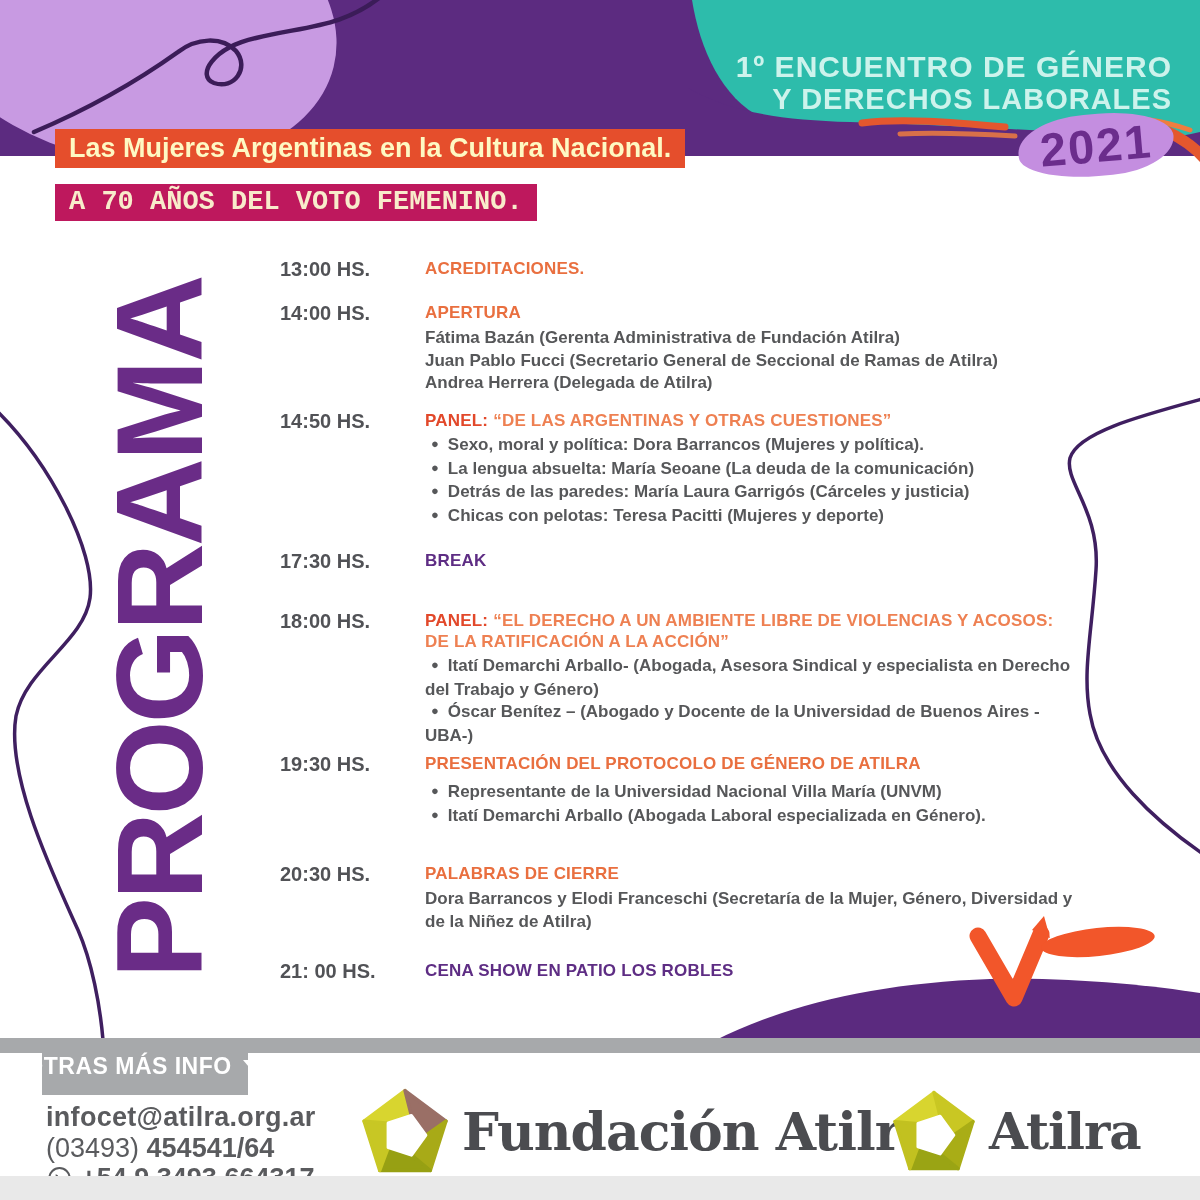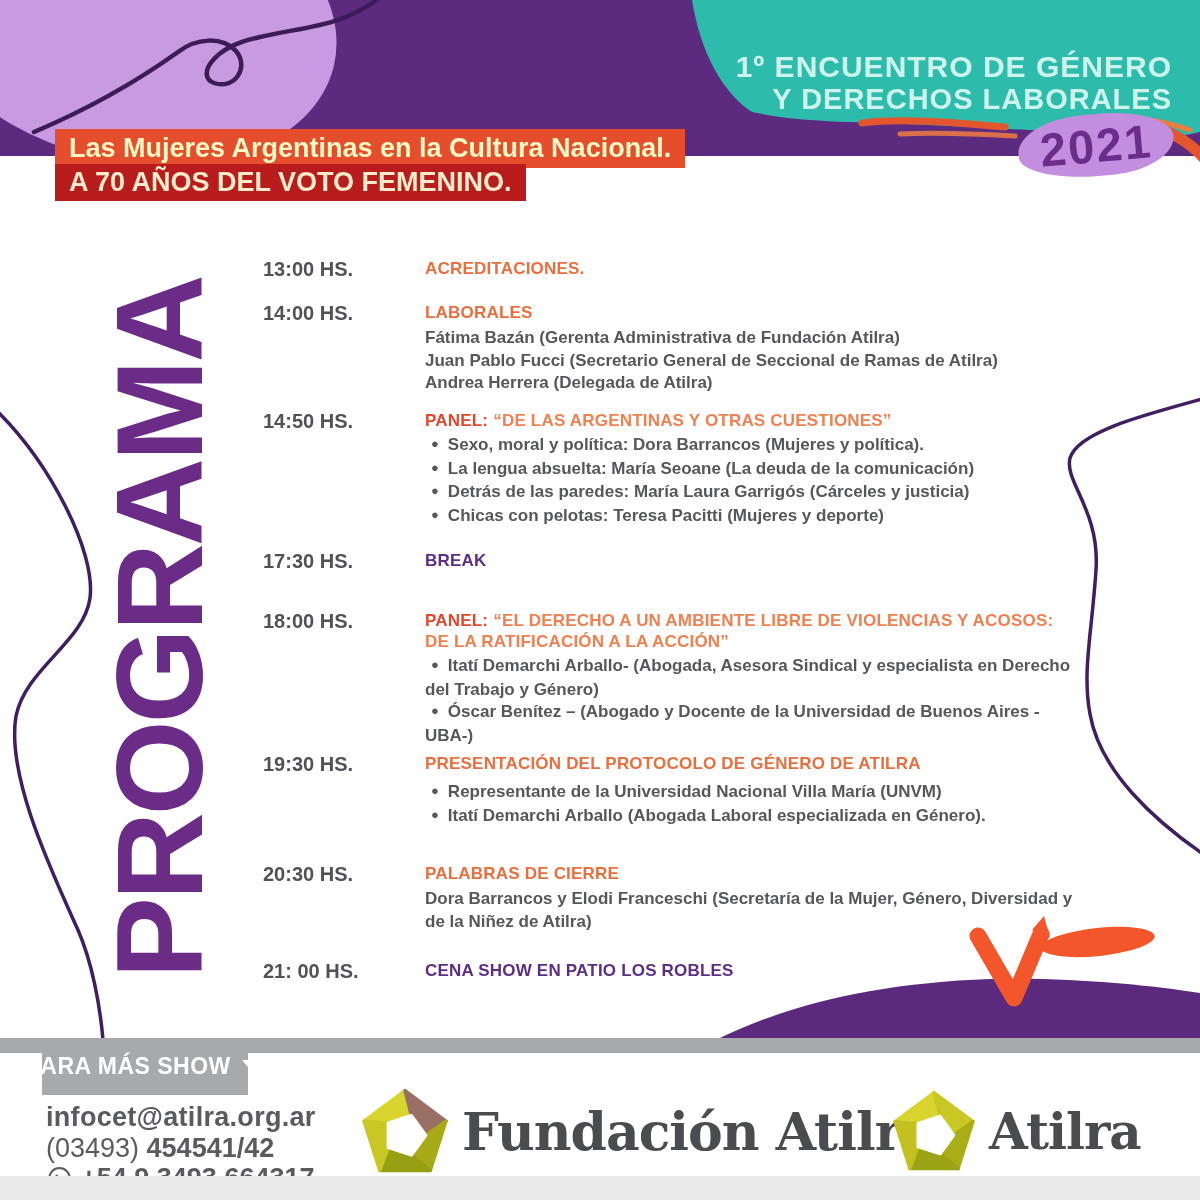"A 70 AÑOS DEL VOTO" .banner-2 { background: #b91c1c -> #be185d; font-family: none -> Liberation Mono, monospace; top: 164px -> 184px }
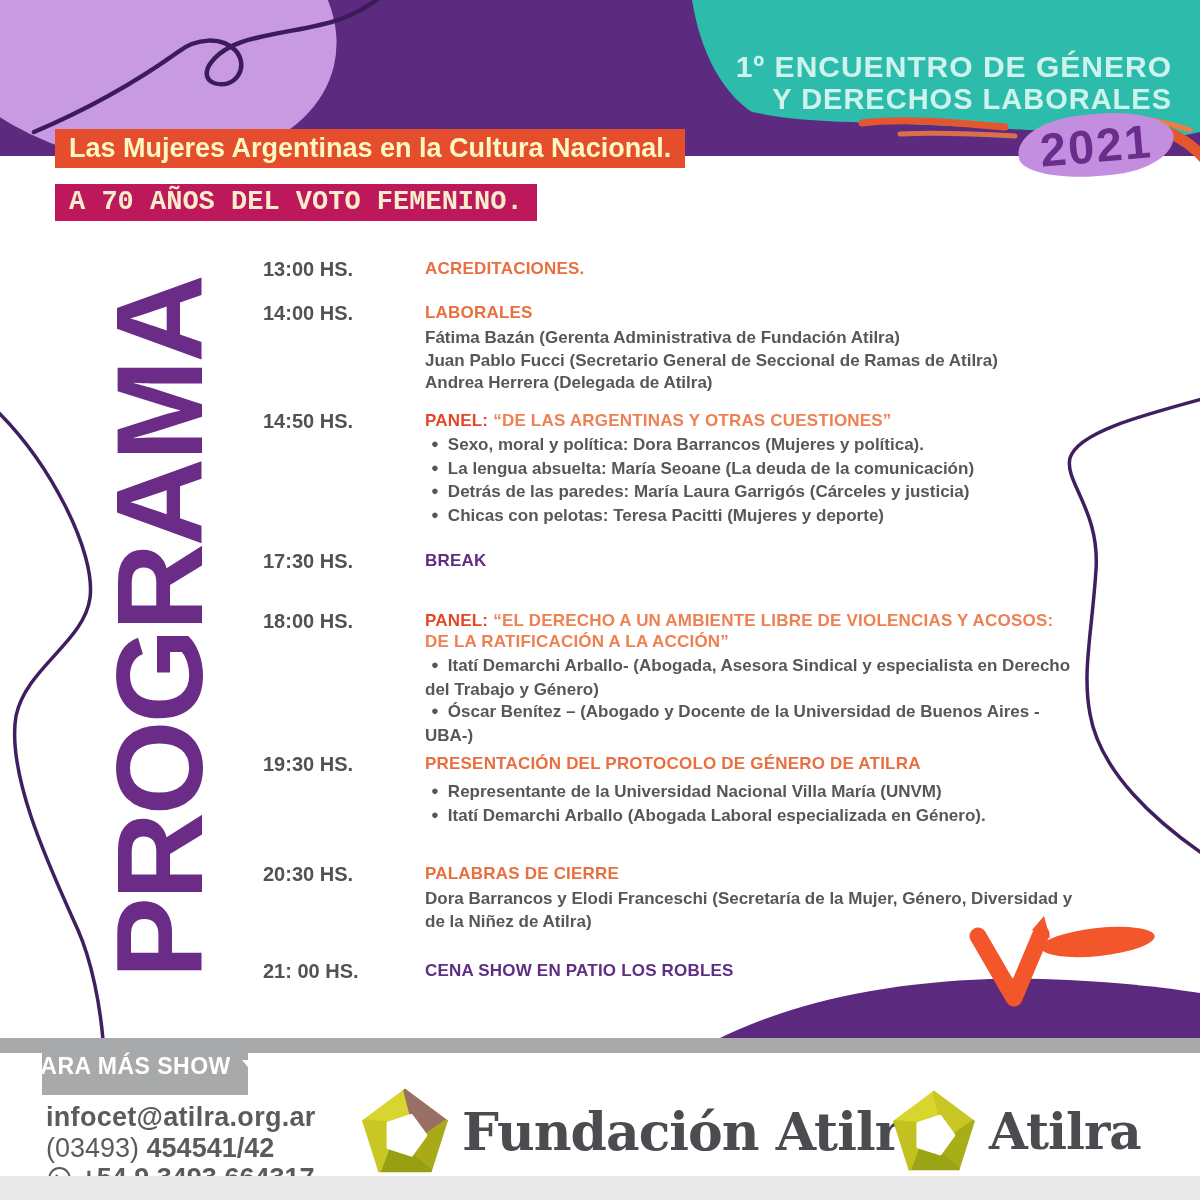"13:00 HS." .time { left: 263px -> 280px }
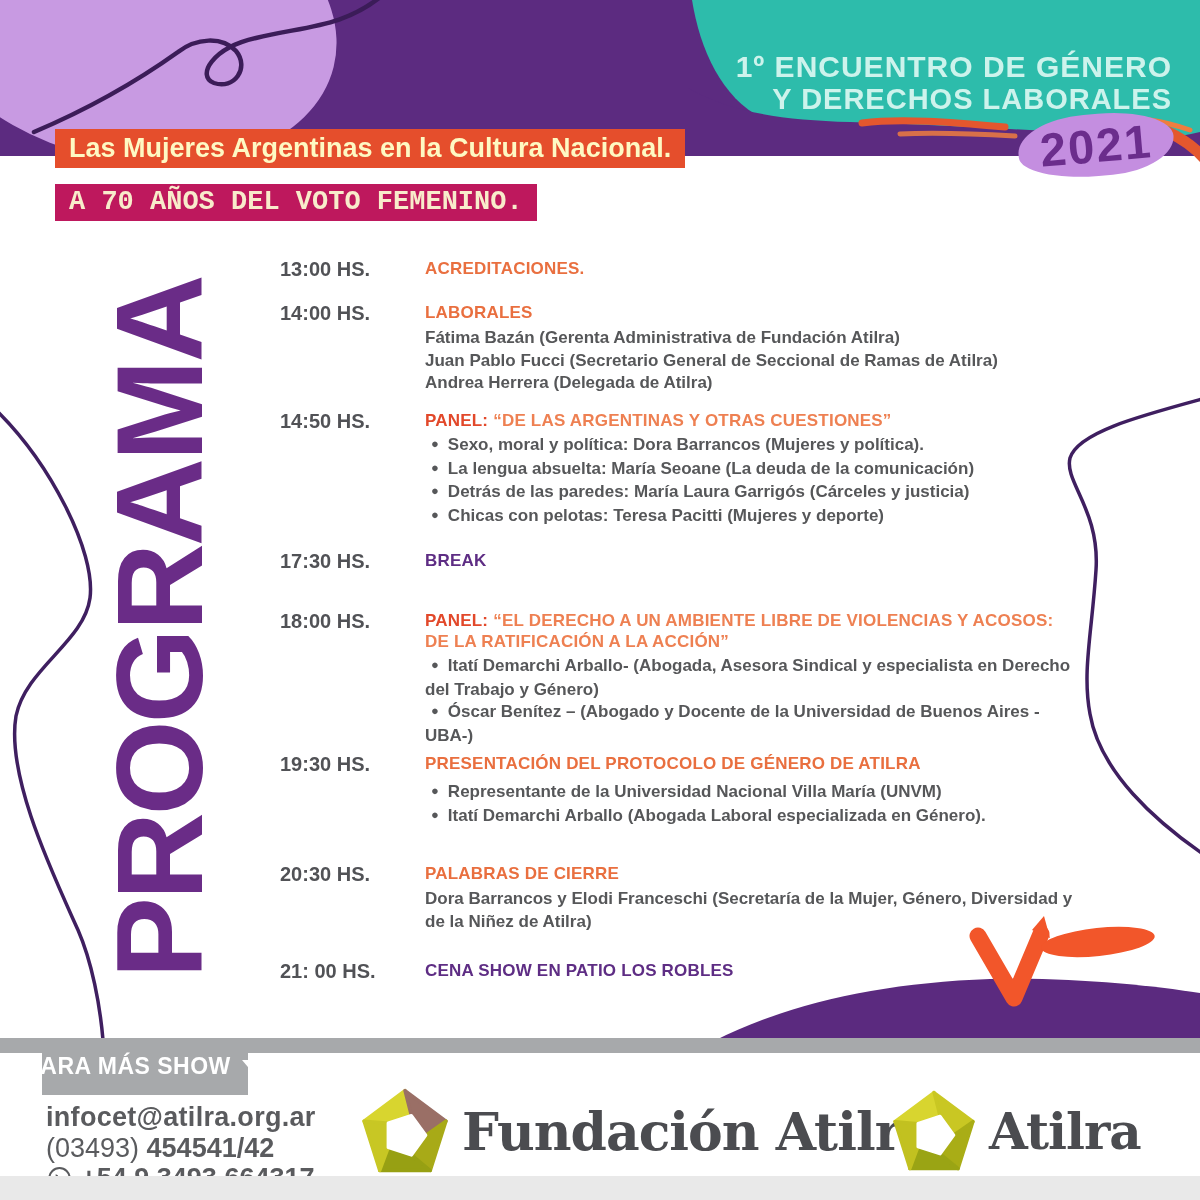"LABORALES" div.sec-title { text: LABORALES -> APERTURA }
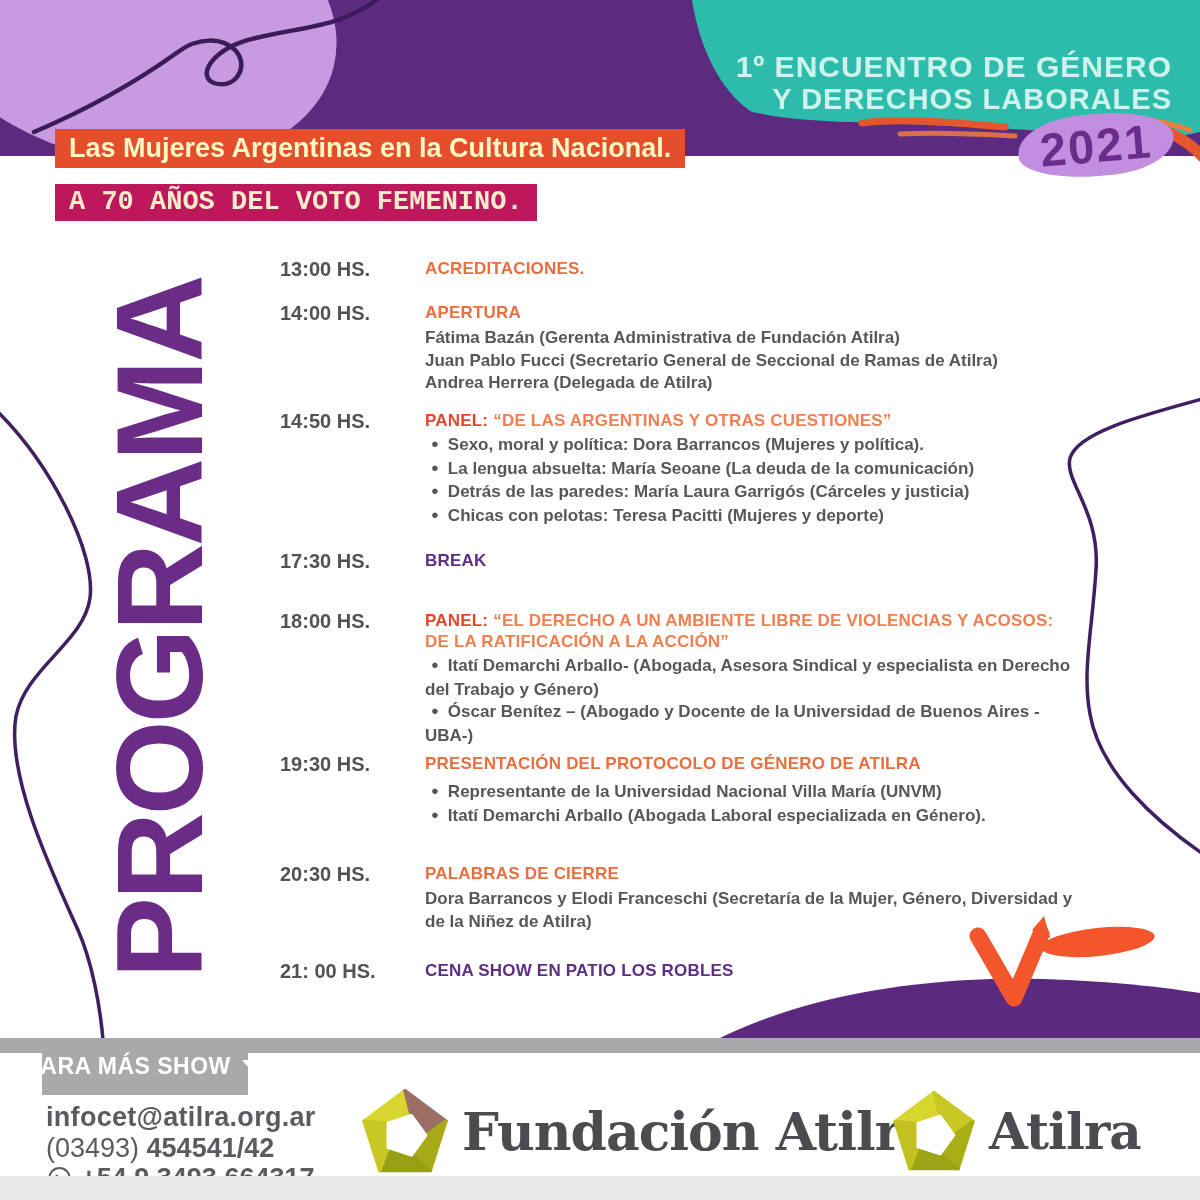"PARA MÁS SHOW" span { text: PARA MÁS SHOW -> OTRAS MÁS INFO }
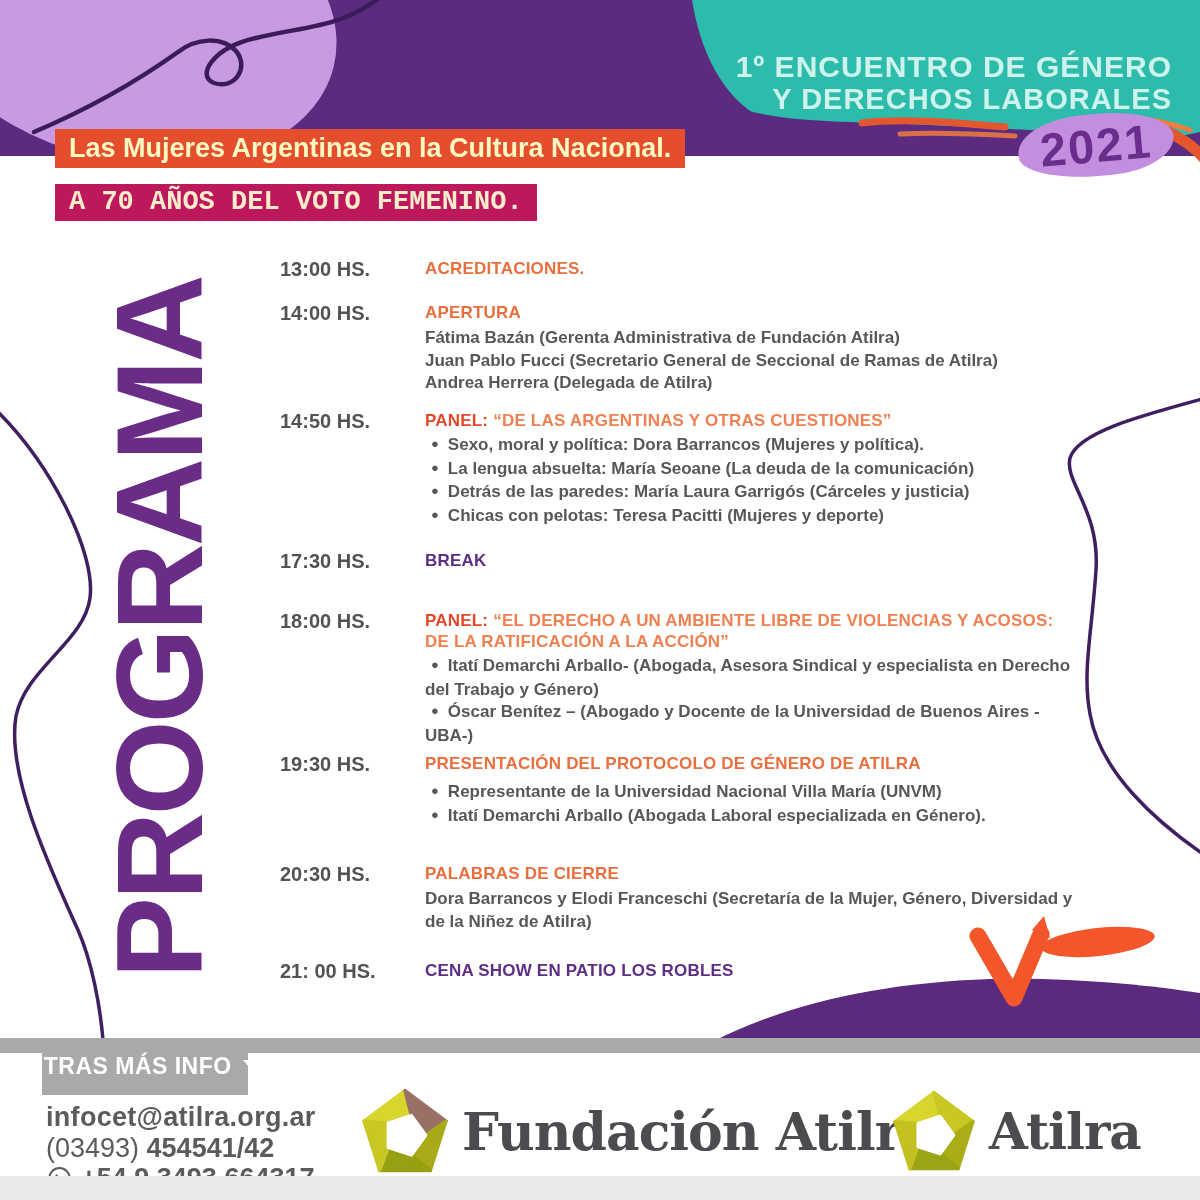"454541/42" b { text: 454541/42 -> 454541/64 }
